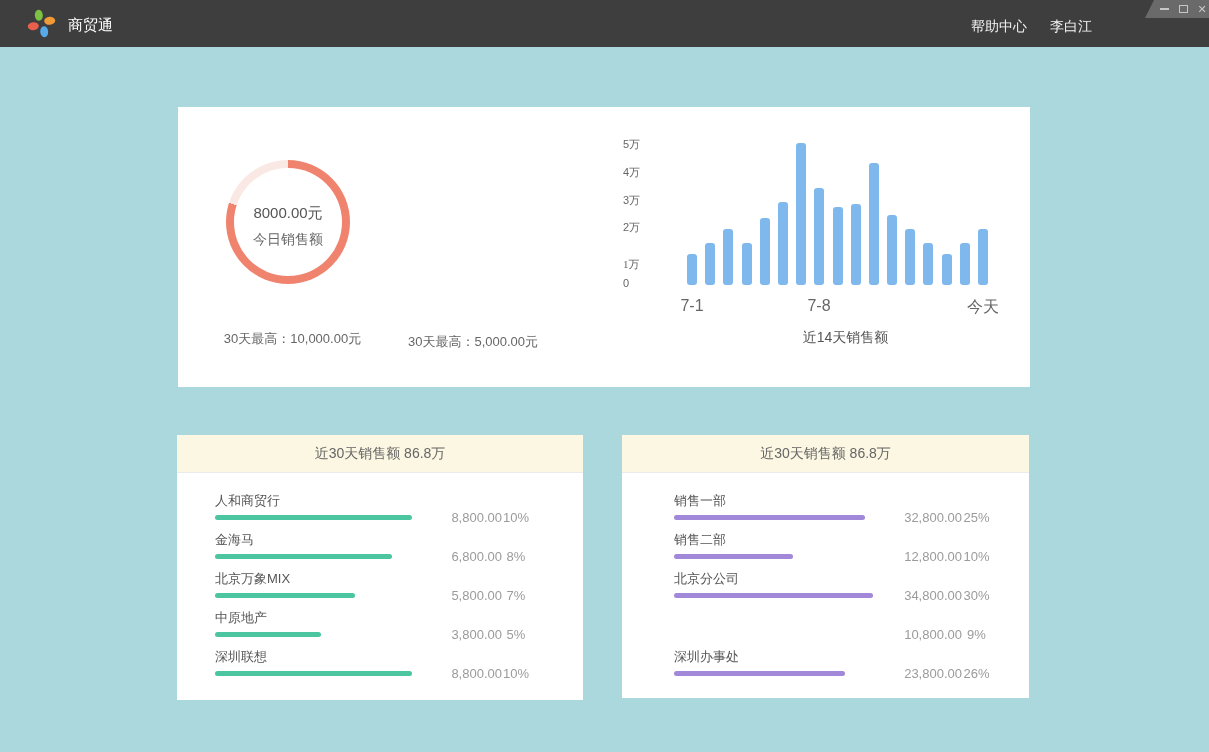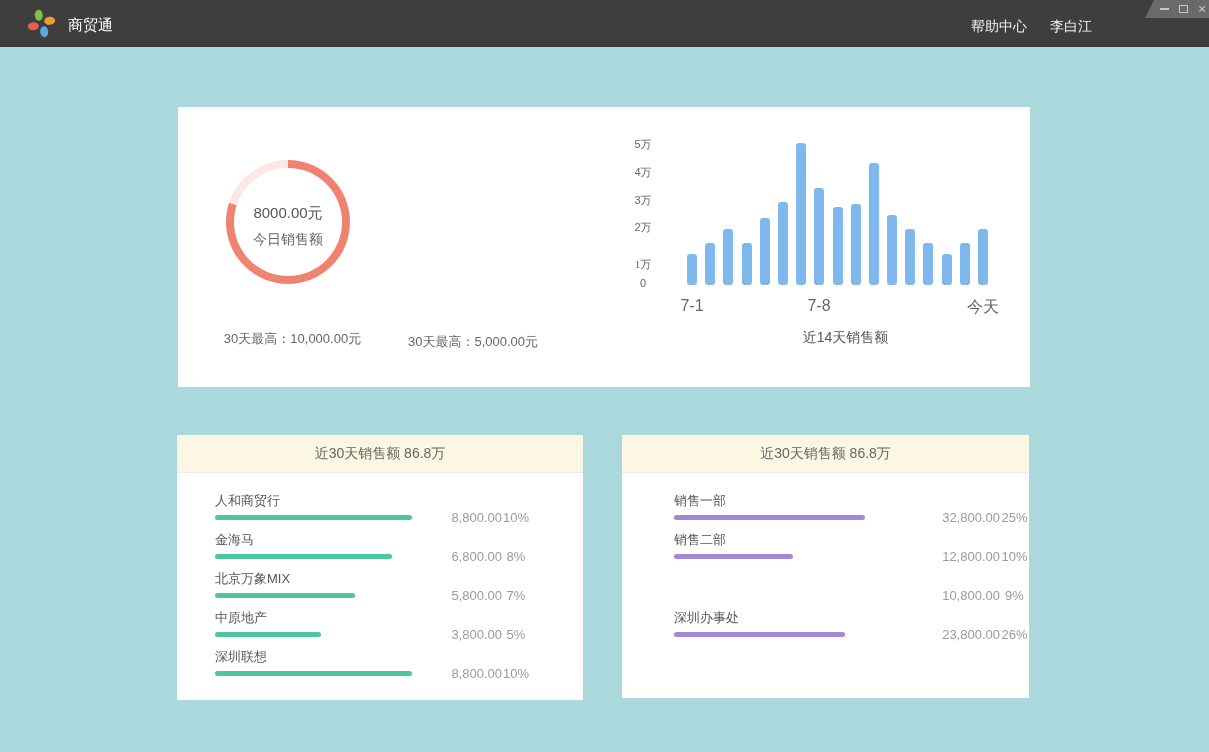"5万" .ytick { text-align: center -> left }
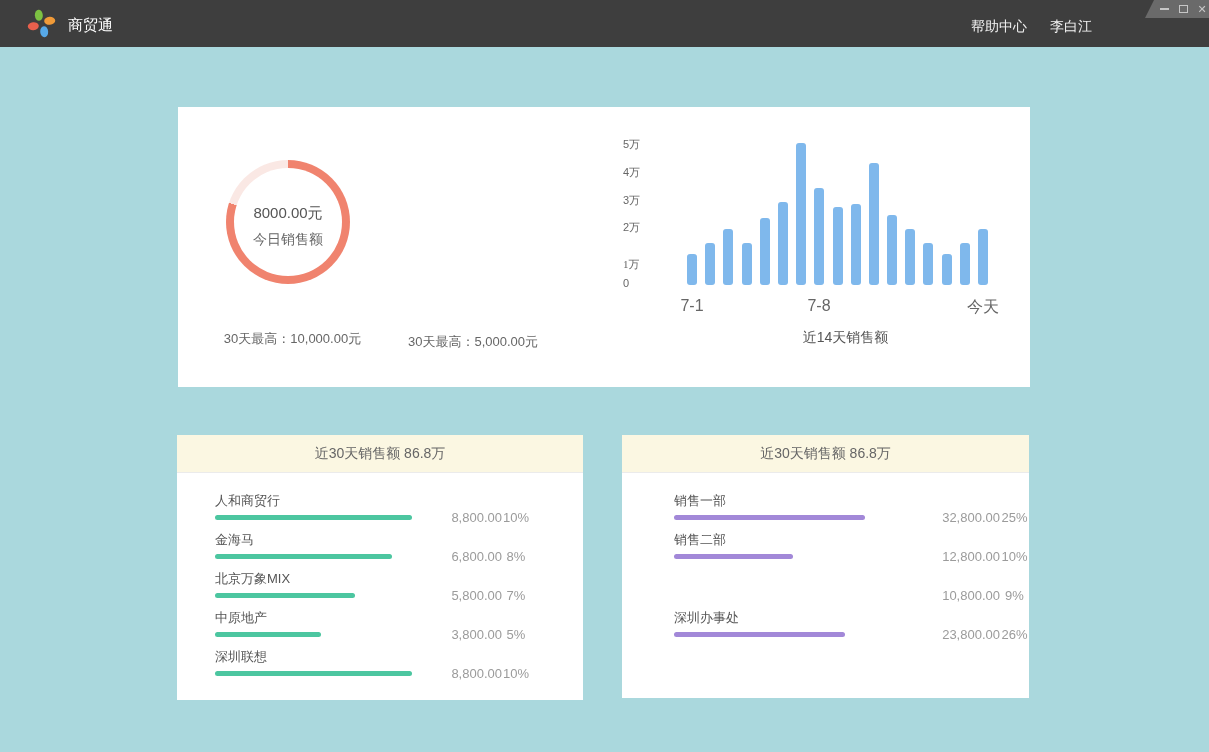"销售一部" #right-card .row { padding-right: none -> 38px }
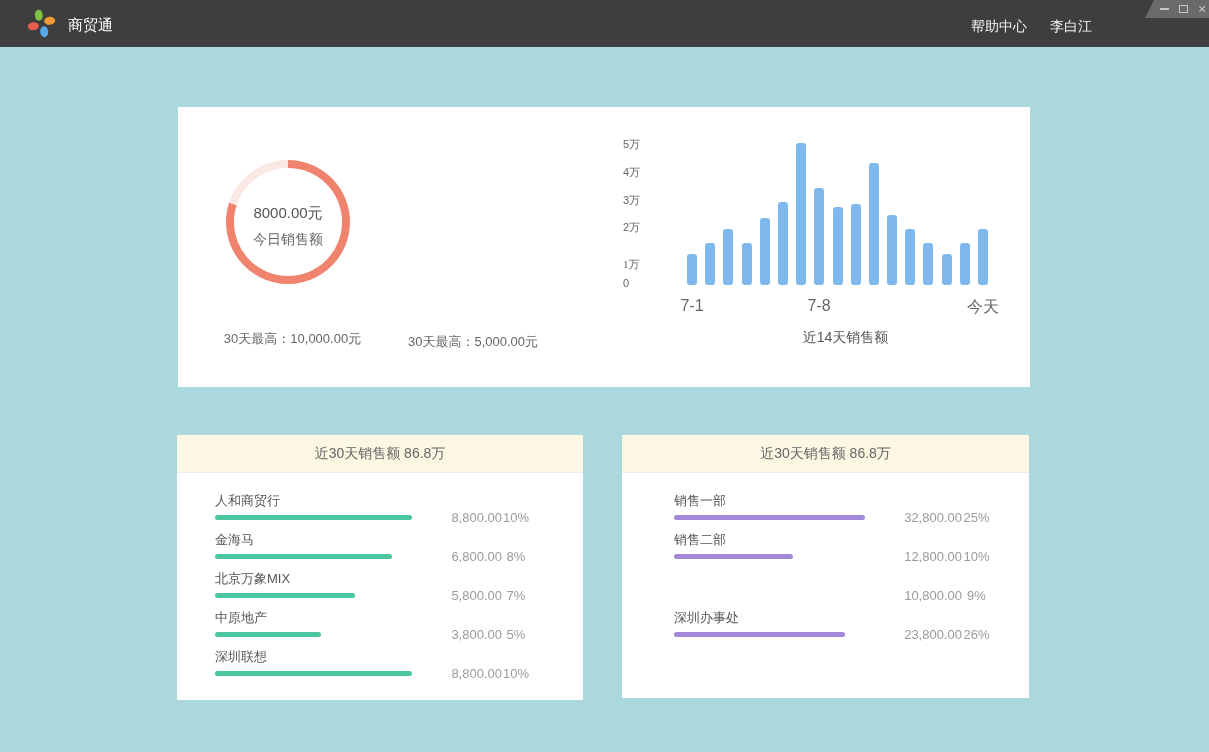"北京分公司" div.row { html: none -> <div> <div> <div>北京分公司</div> <div> <div></div> </div> </div> <div>34,800.00</div> <div>30%</div> </div> }
